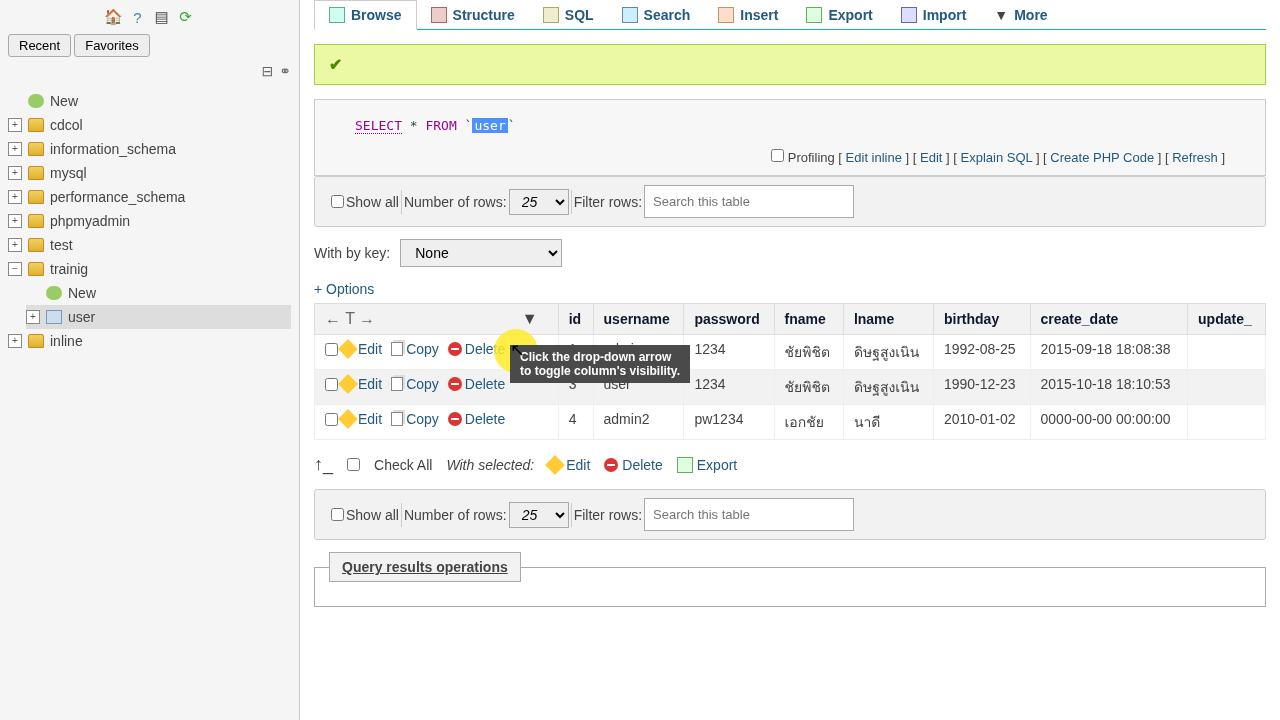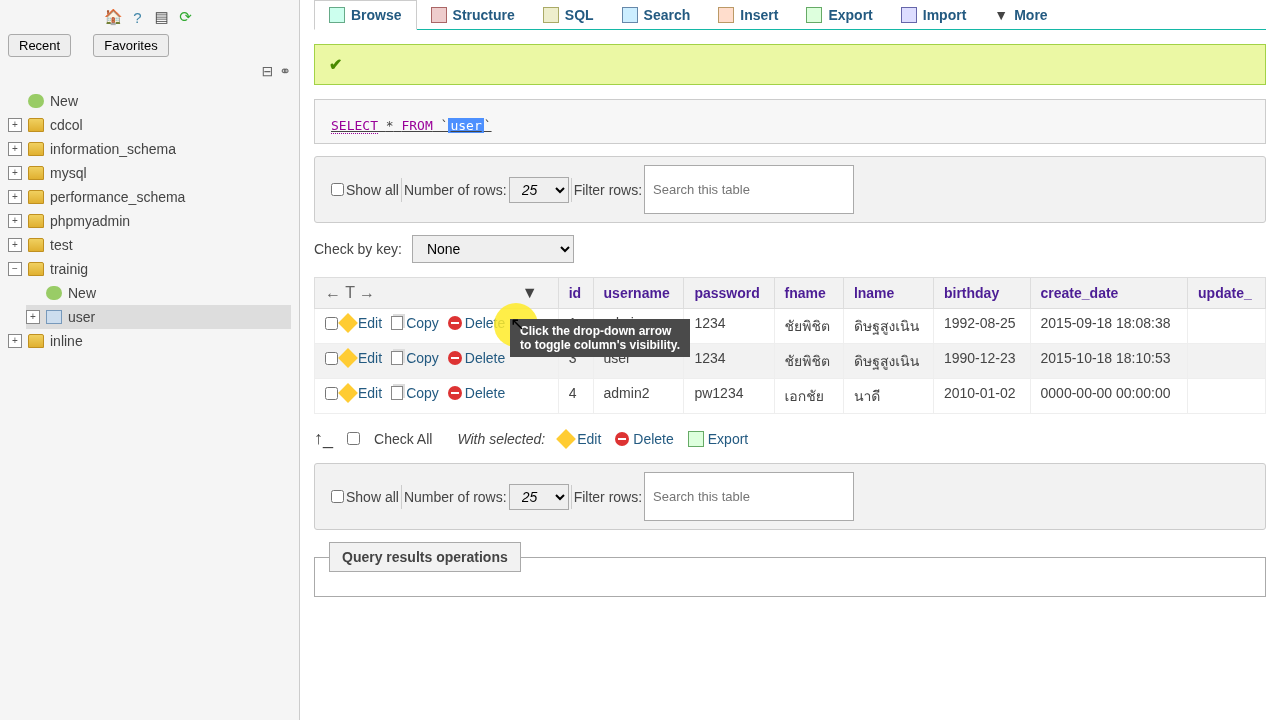"Recent" .sidebar-tabs { gap: 22px -> 3px }
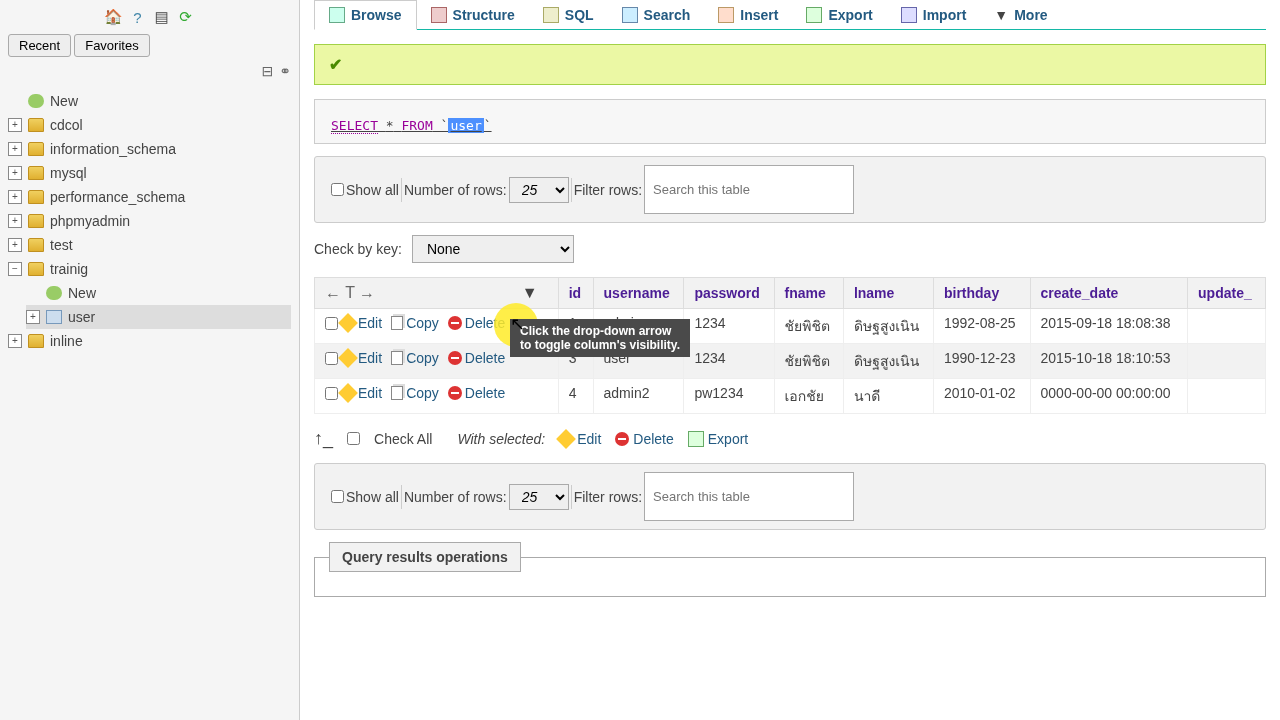"SELECT * FROM ` user" .sql-box { margin-bottom: 12px -> 0; padding: 18px 16px 10px -> 18px 40px 10px; text-decoration: underline -> none }
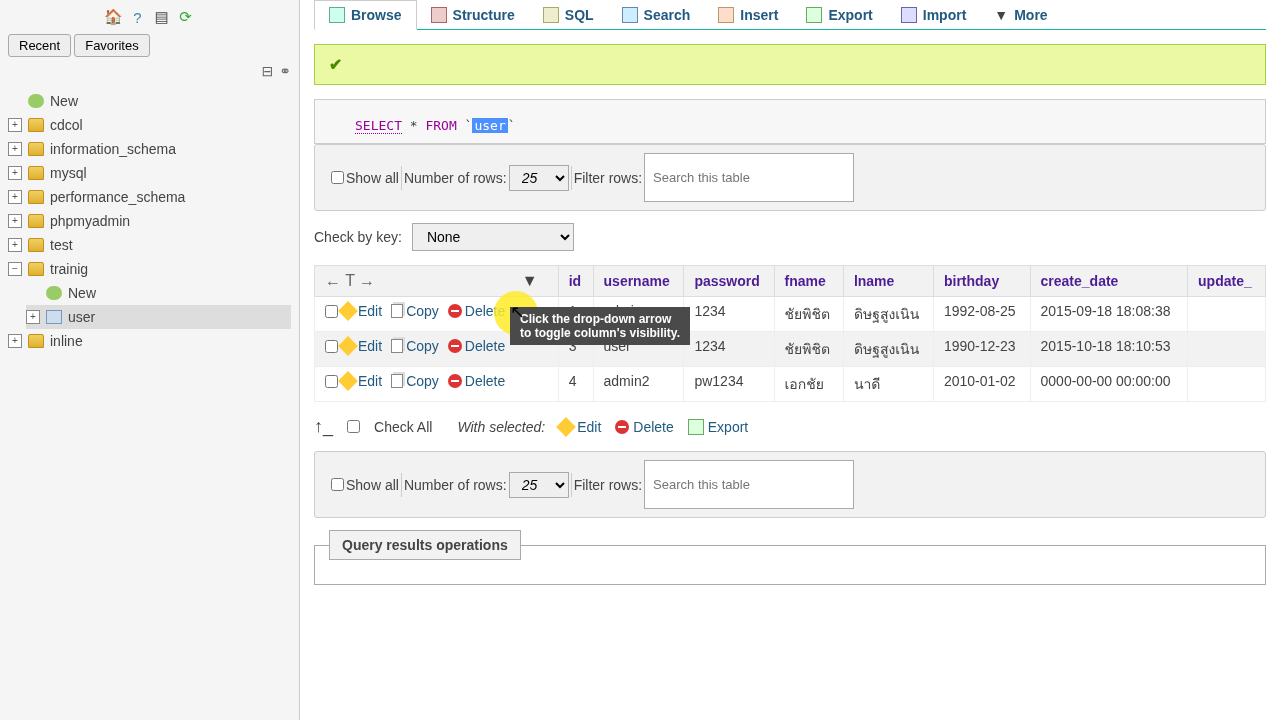"Profiling [ Edit inline ]" div.sql-actions { html: none -> <div> <input> <span>Profiling</span> [ <a>Edit inline</a> ] [ <a>Edit</a> ] [ <a>Explain SQL</a> ] [ <a>Create PHP Code</a> ] [ <a>Refresh</a> ] </div> }
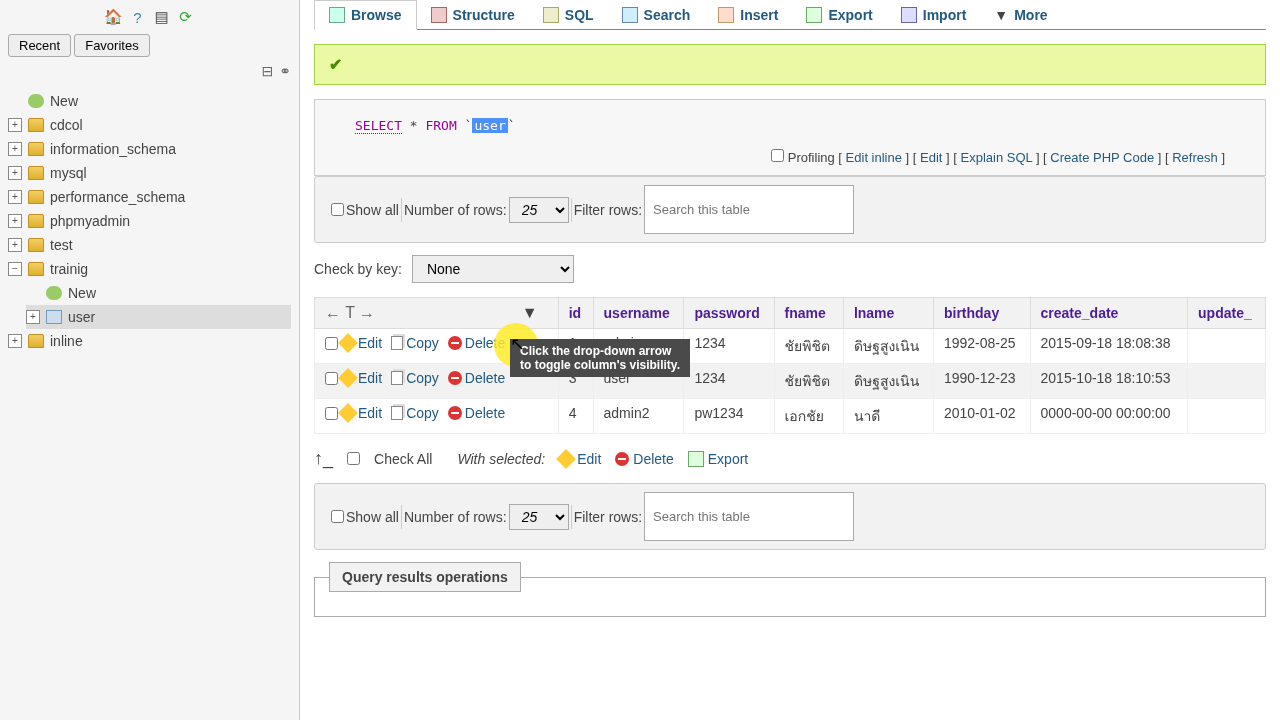"Search this table" .controls-bar input[type=text] { padding: 16px 8px -> 8px 8px }
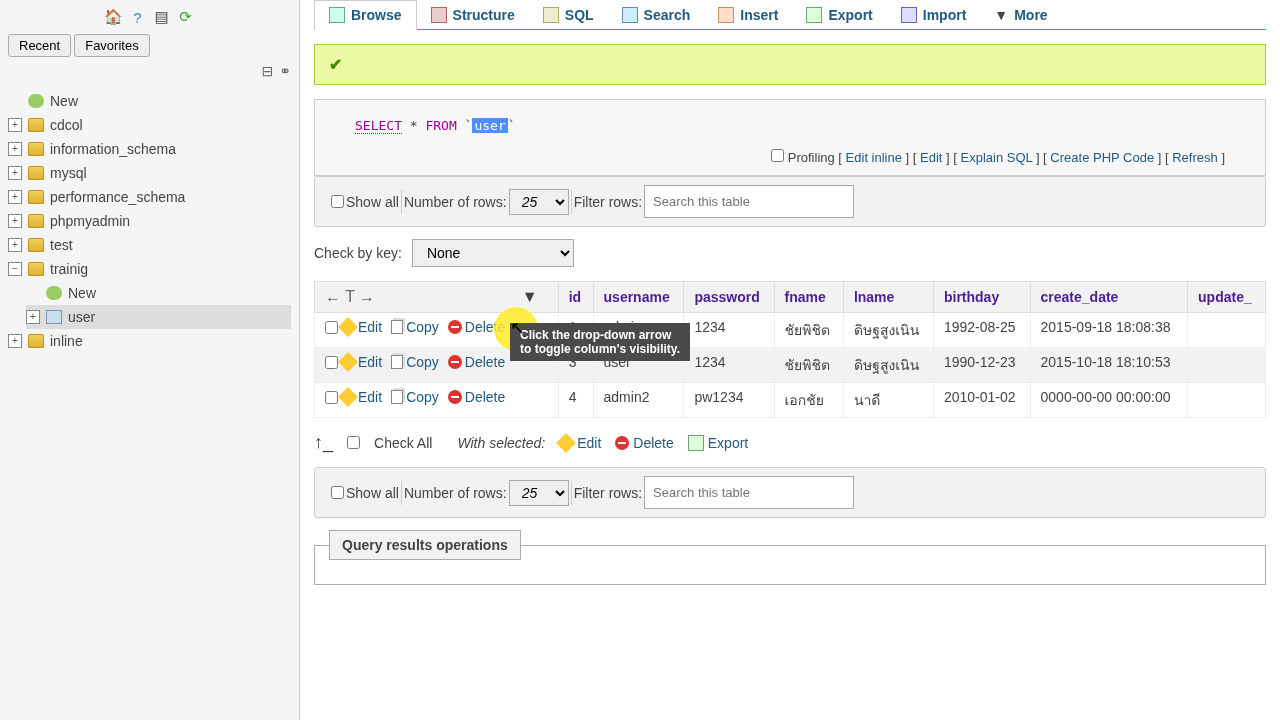"Check by key:" span { text: Check -> With }
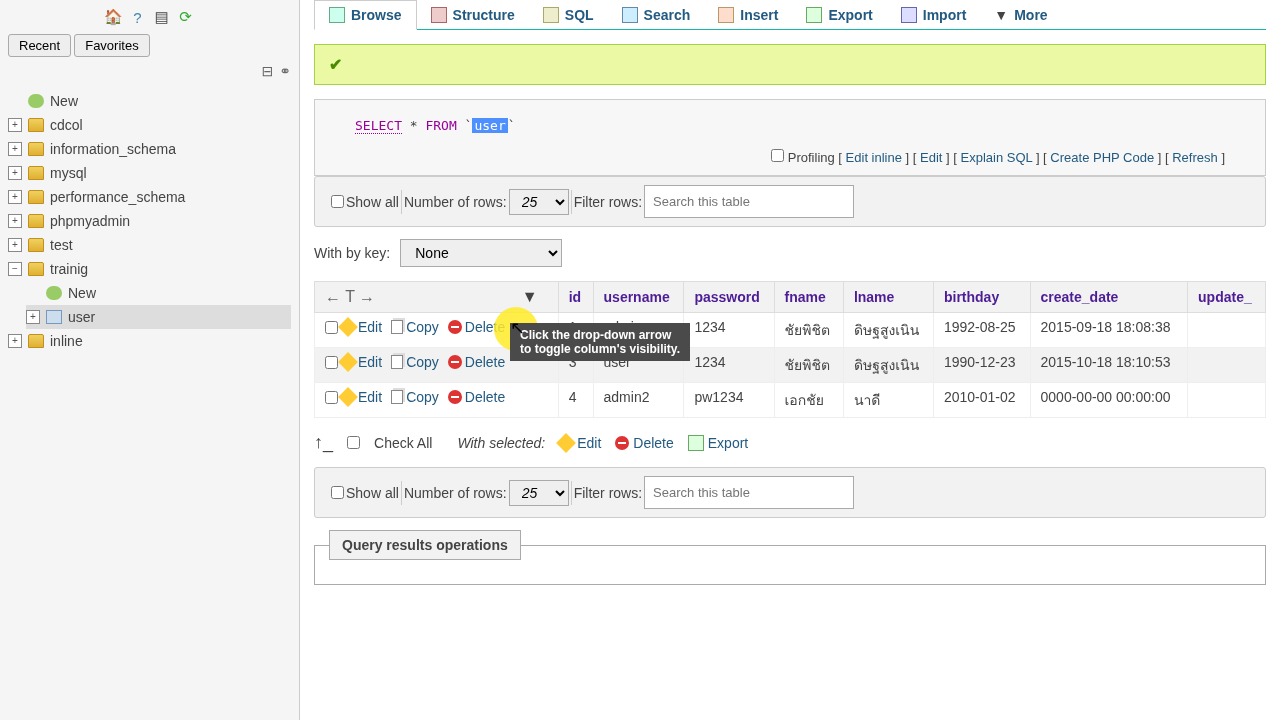"+ Options" div.options-link { html: none -> <div>+ Options</div> }
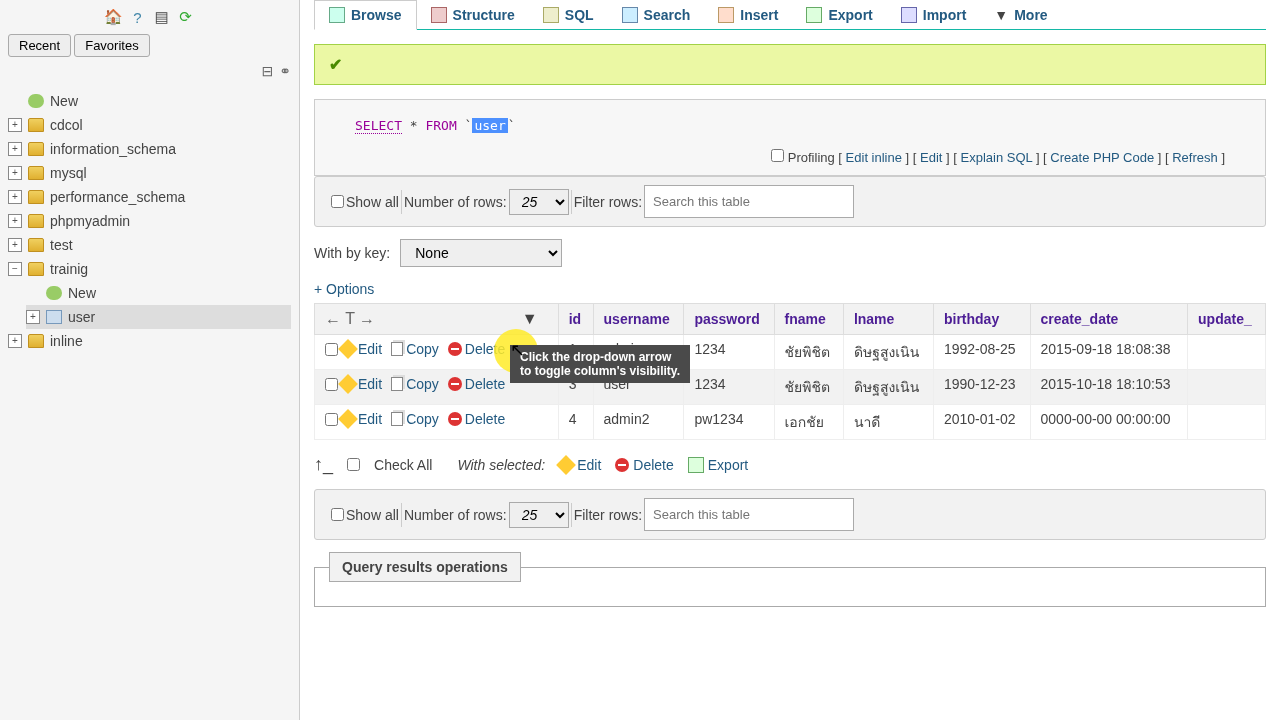"id" .data-table th .col-sort { color: #4c1d95 -> #0f172a }
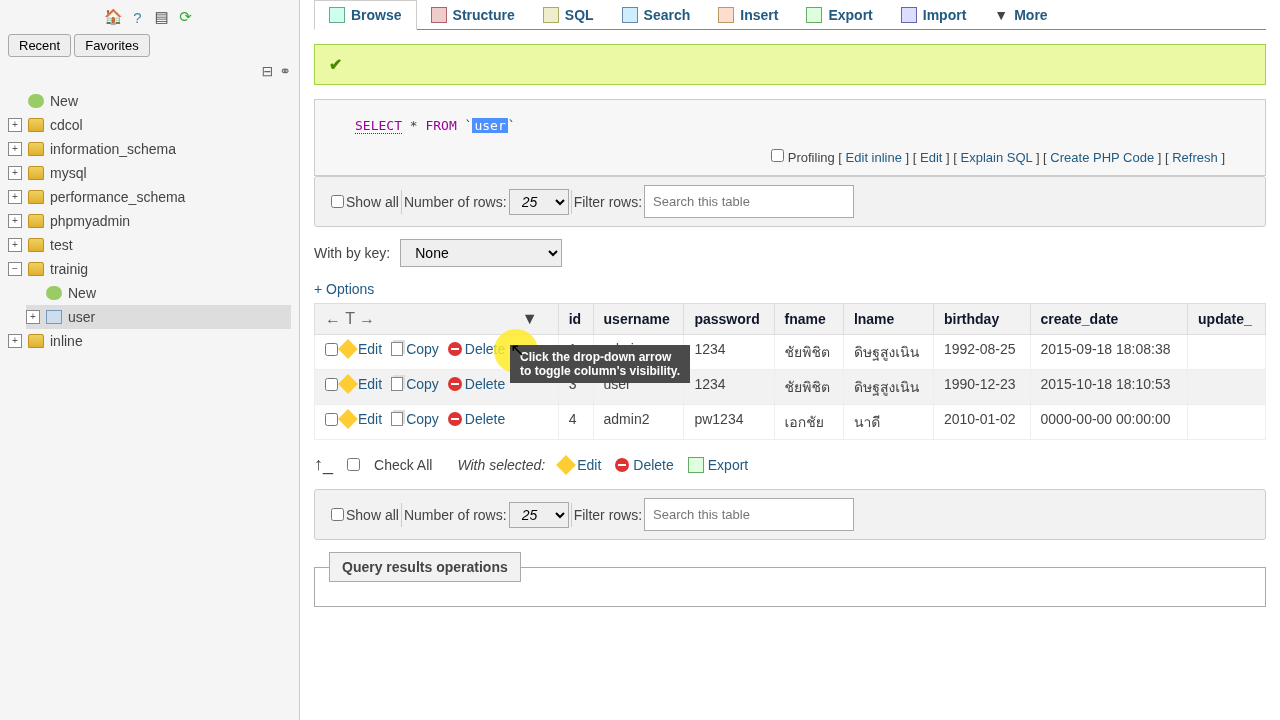"With selected:" .italic { margin-left: 11px -> none }
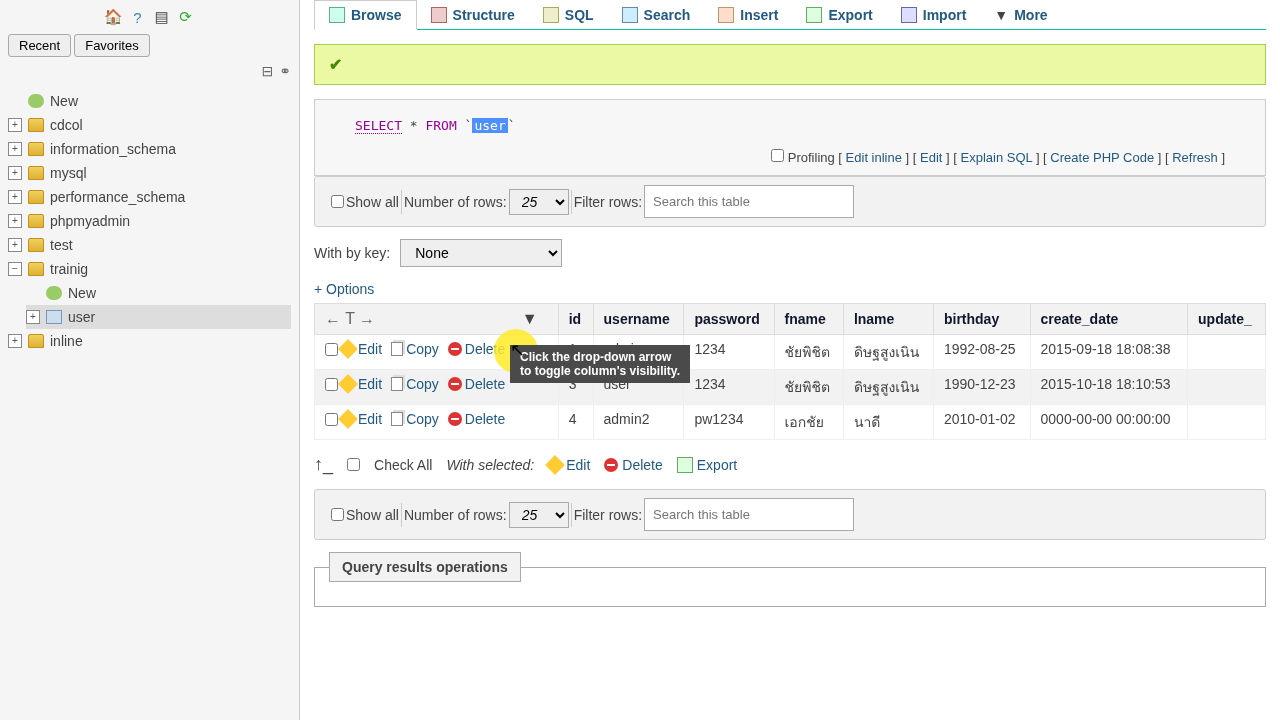"Query results operations" .fieldset legend { text-decoration: none -> underline }
